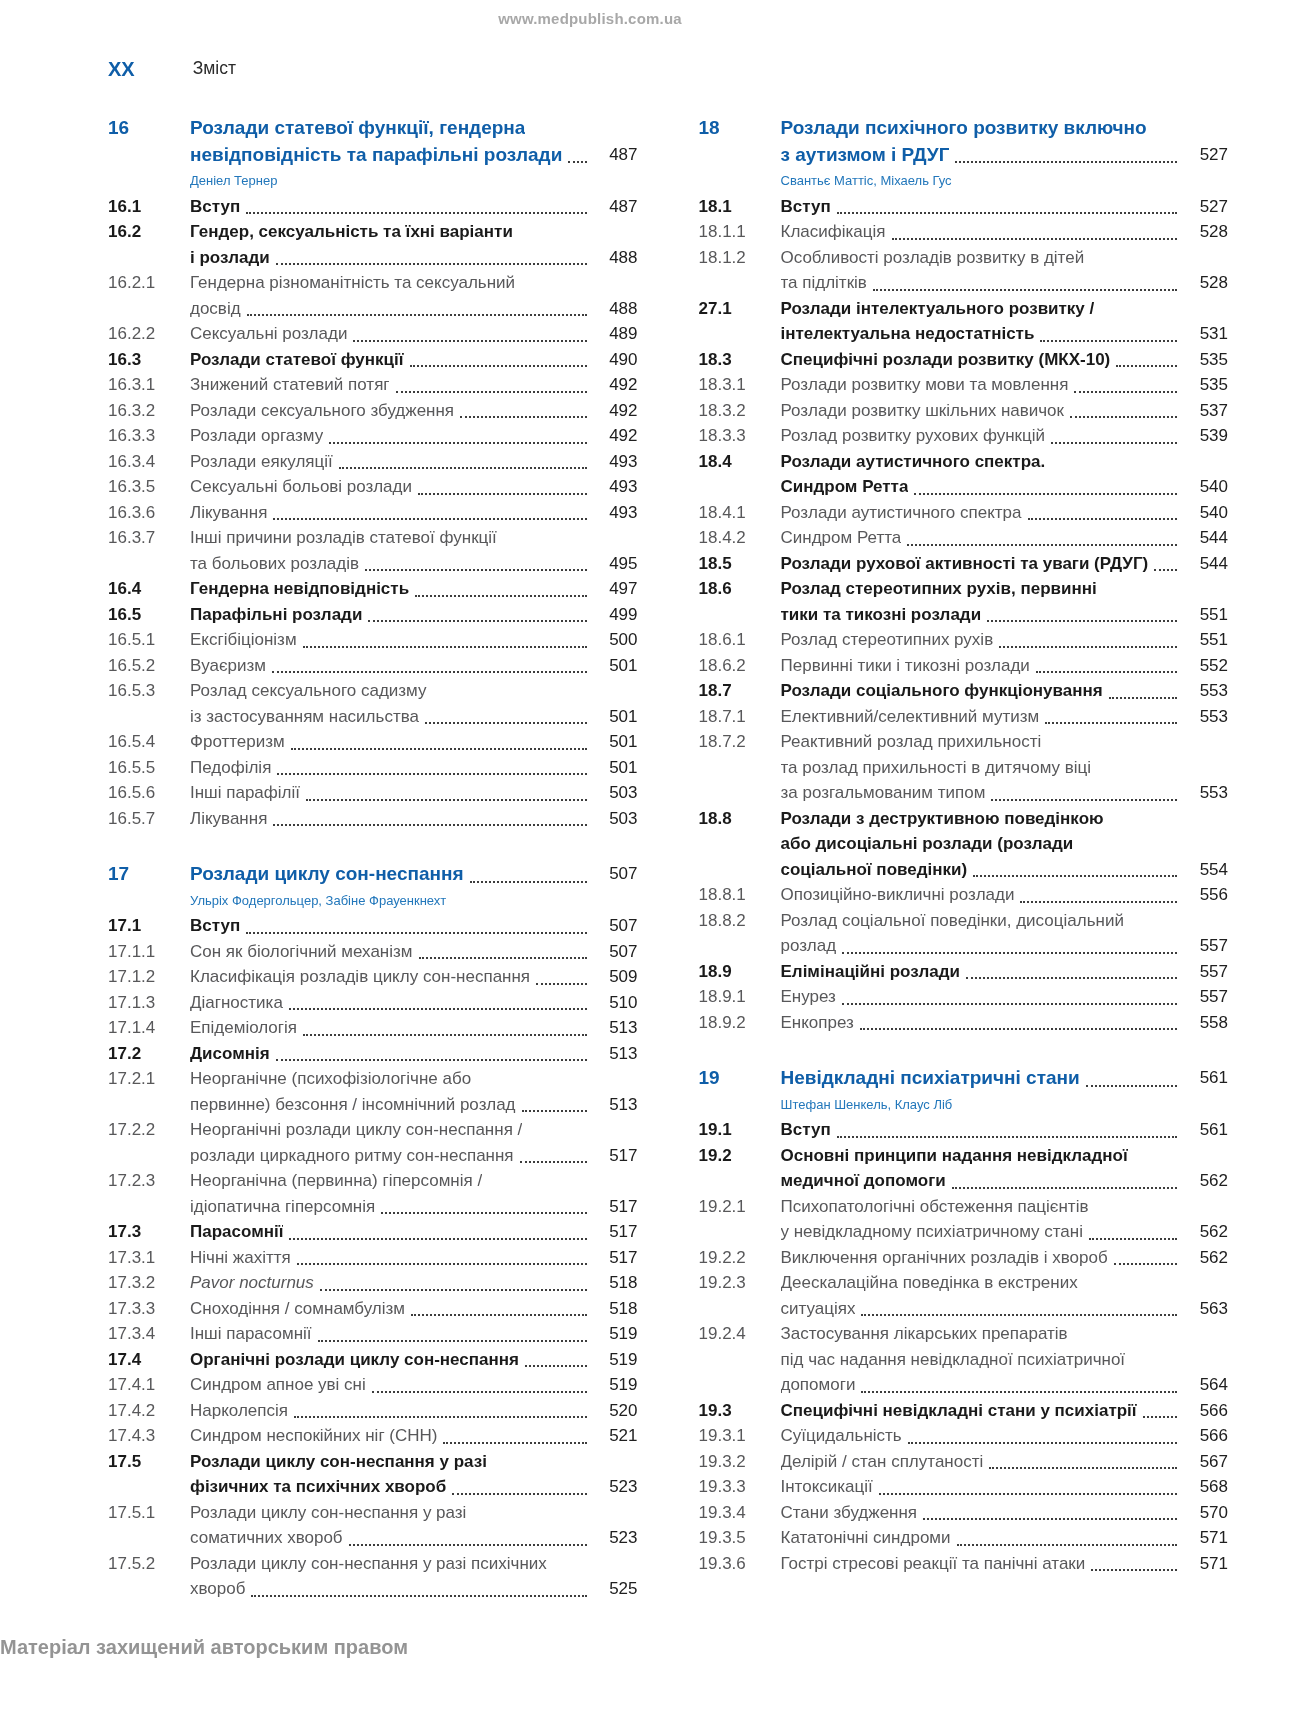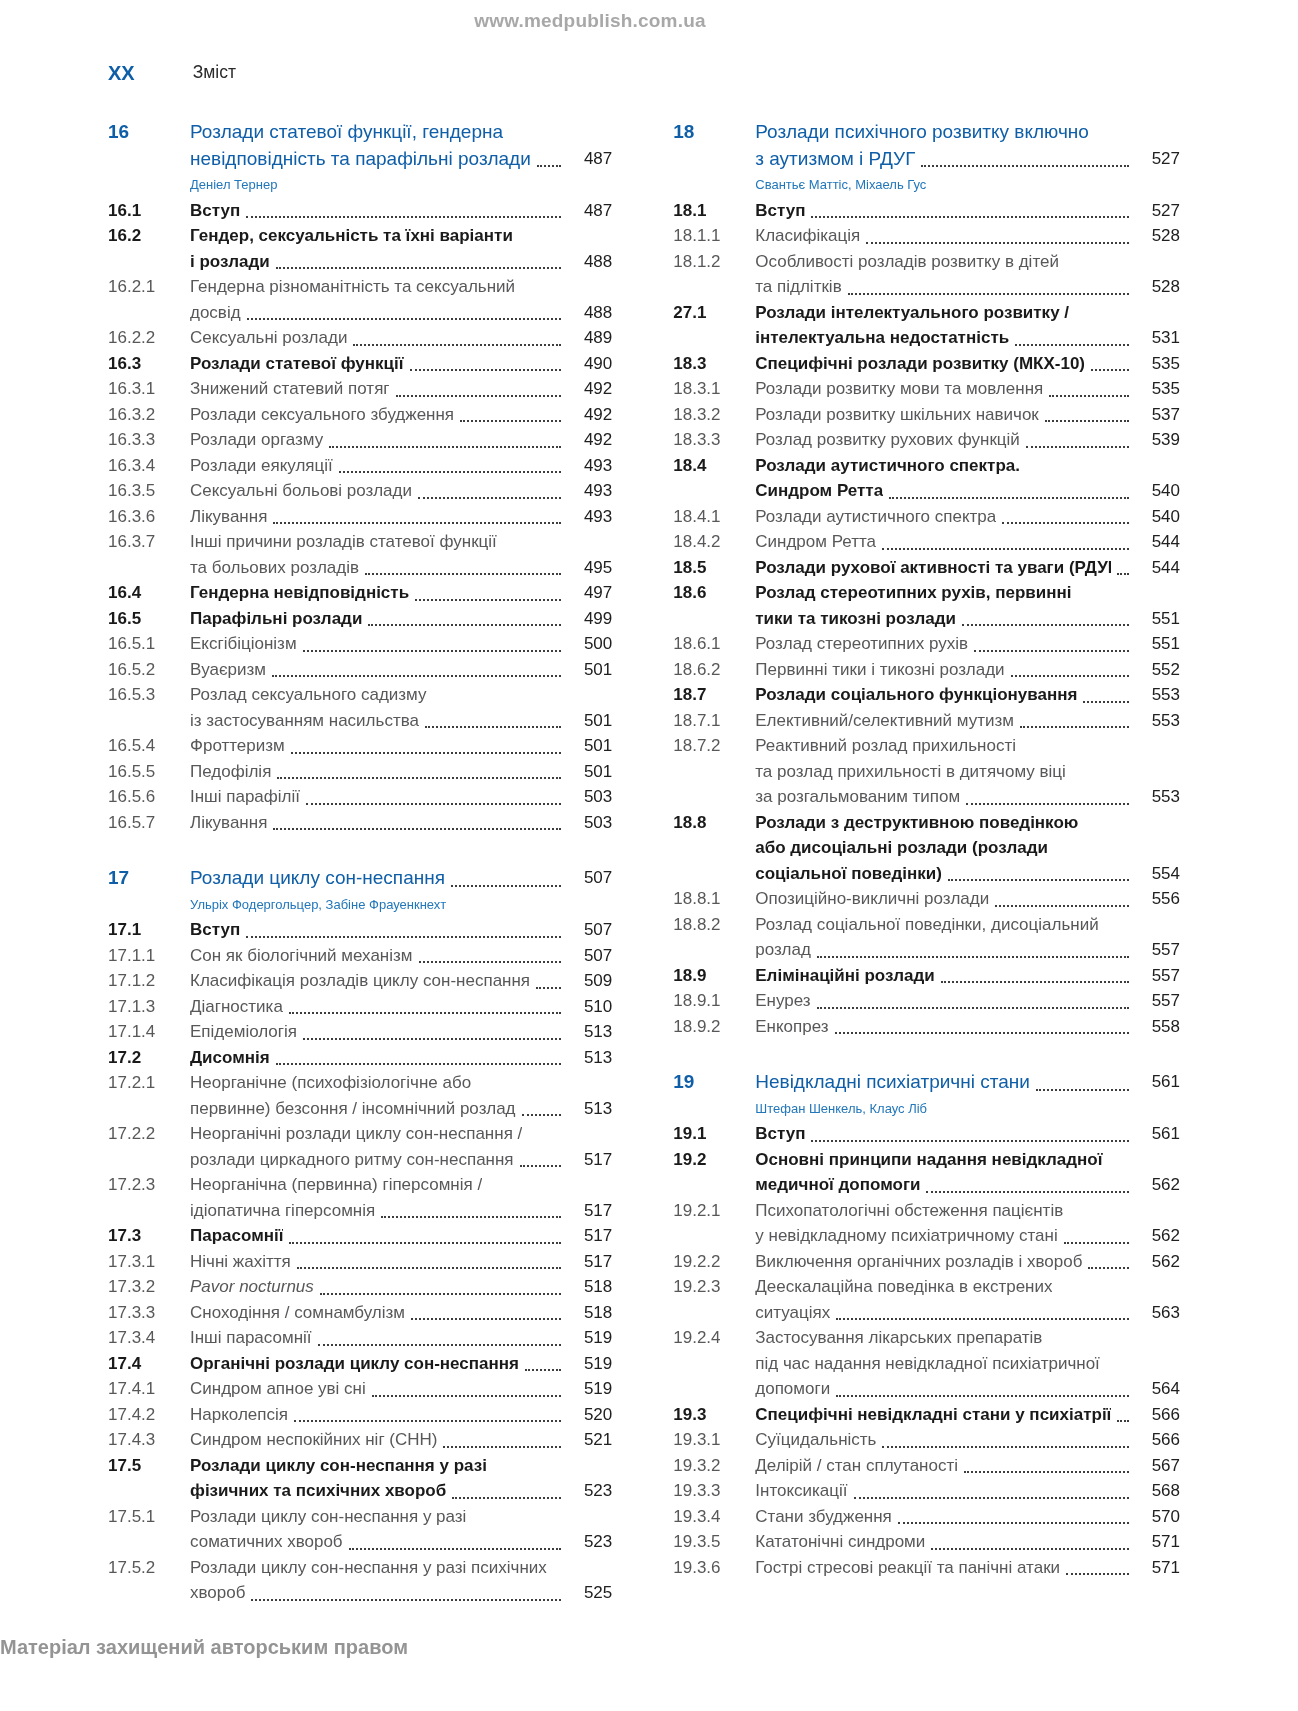"www.medpublish.com.ua" .header-url { font-size: 19px -> 15px }
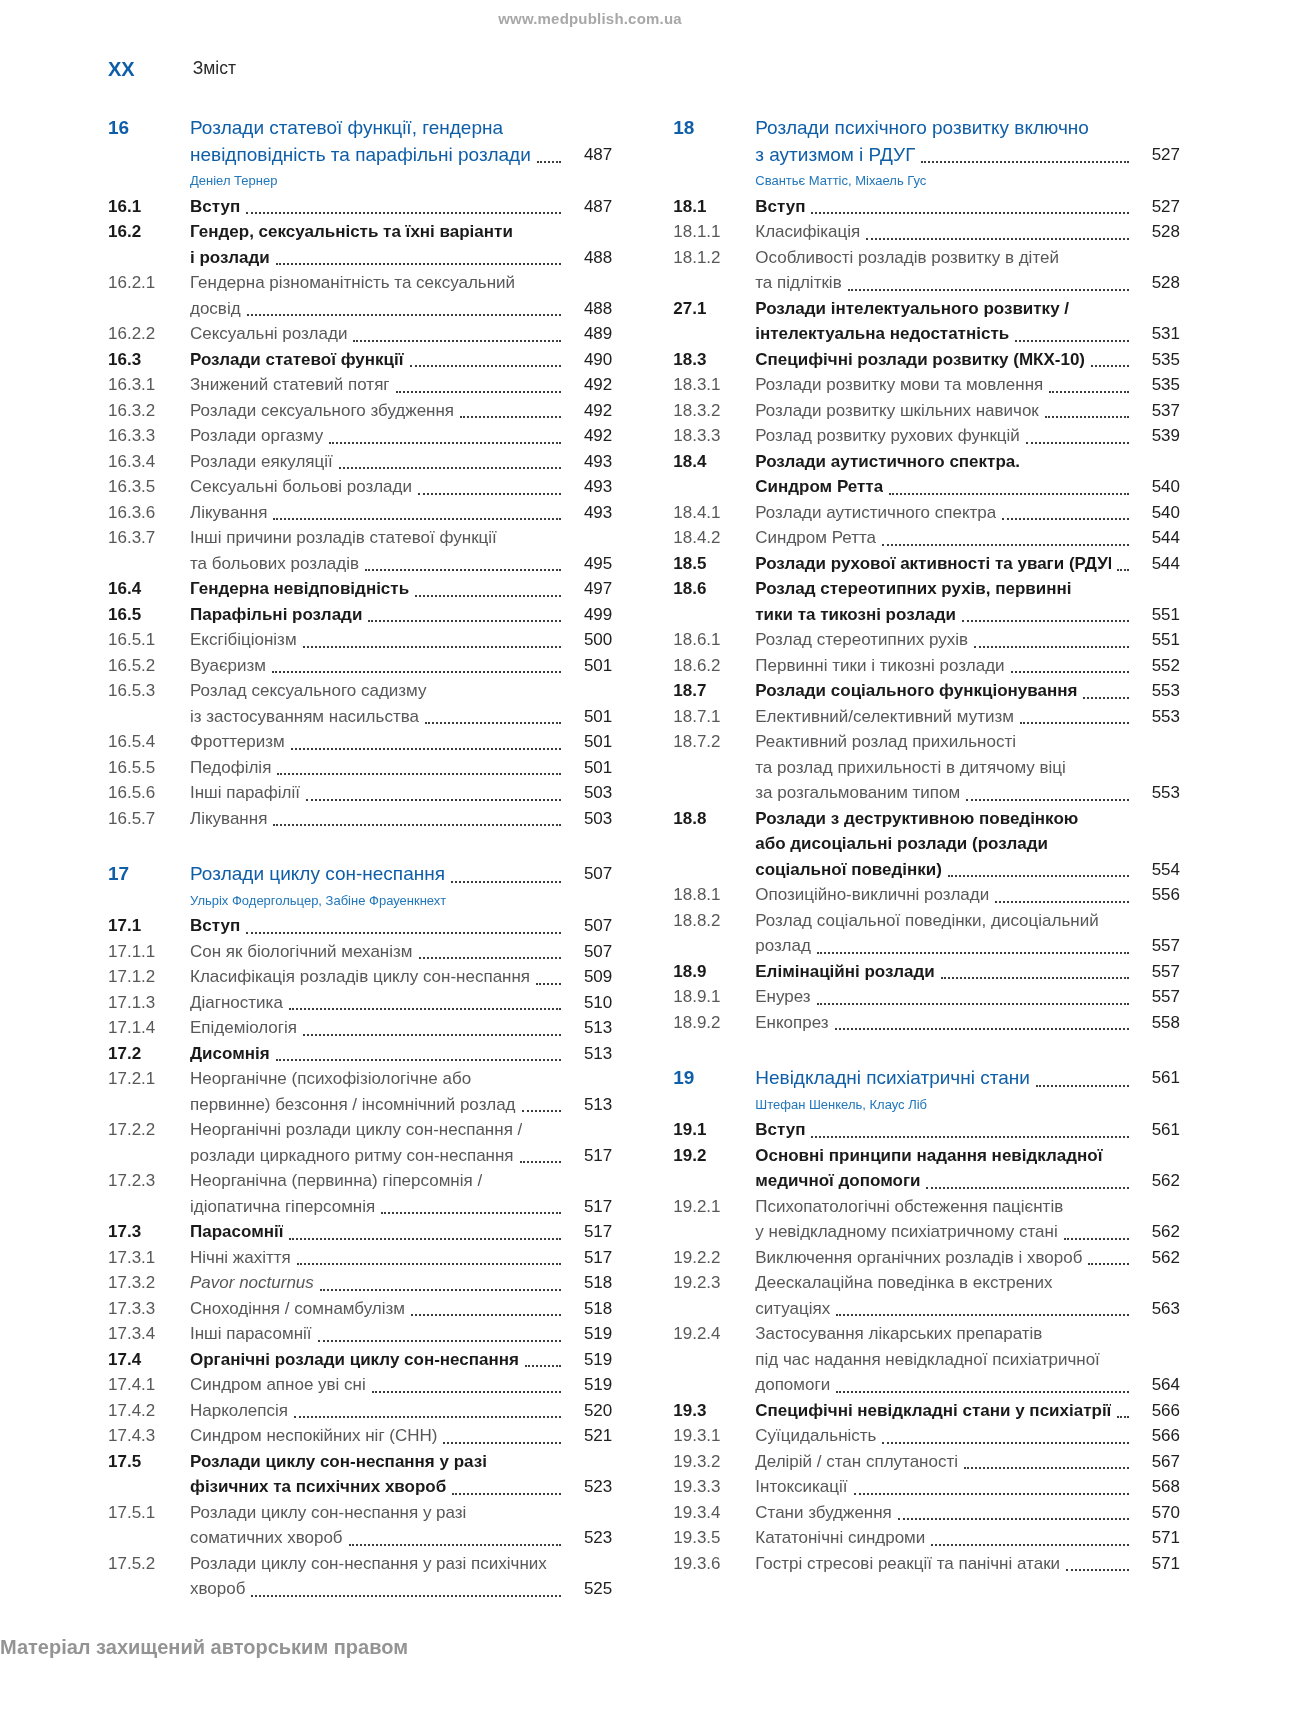"16" .toc-wrap { margin: 34px 118px 0 108px -> 34px 70px 0 108px }
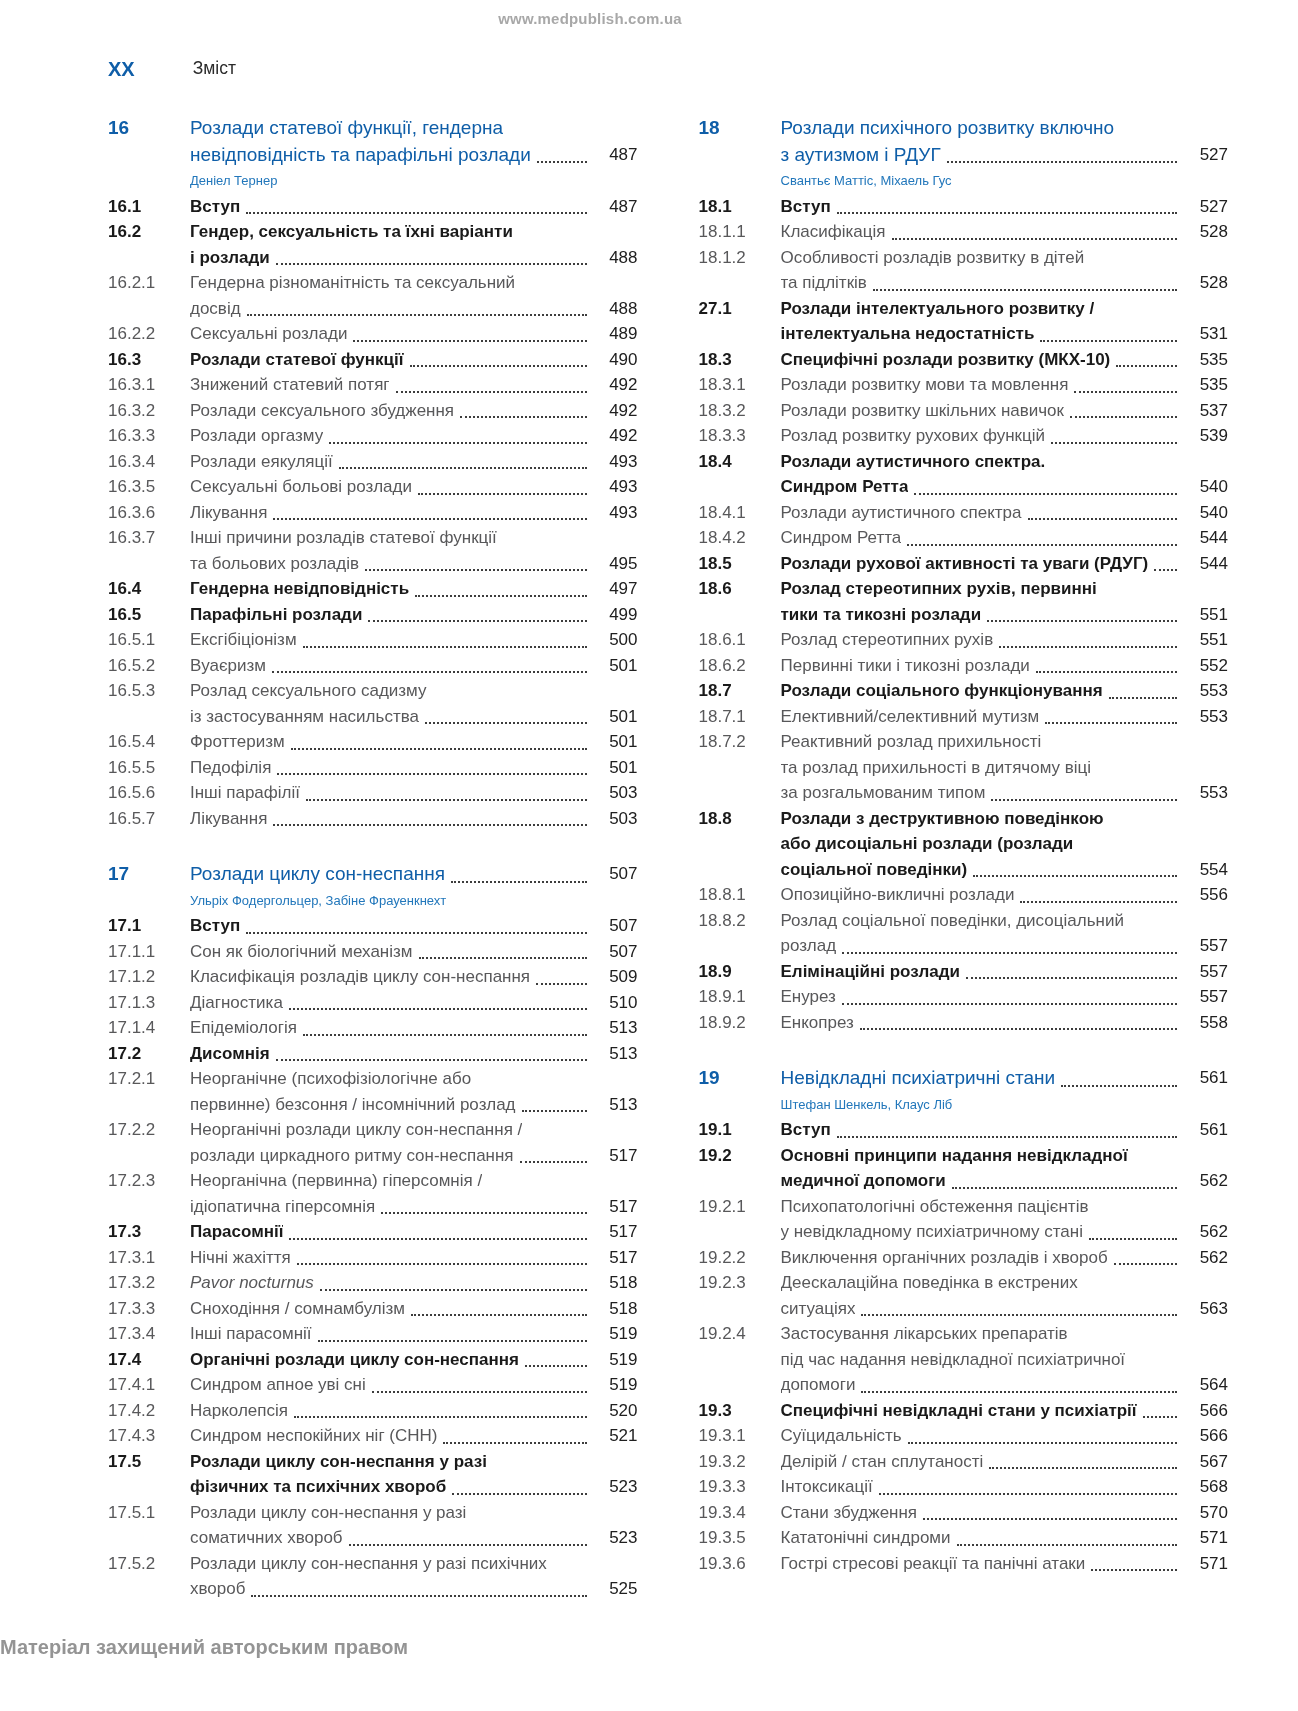"Розлади статевої функції, гендерна" .t-chapter .txt,.t-chapter.num { font-weight: normal -> bold }
